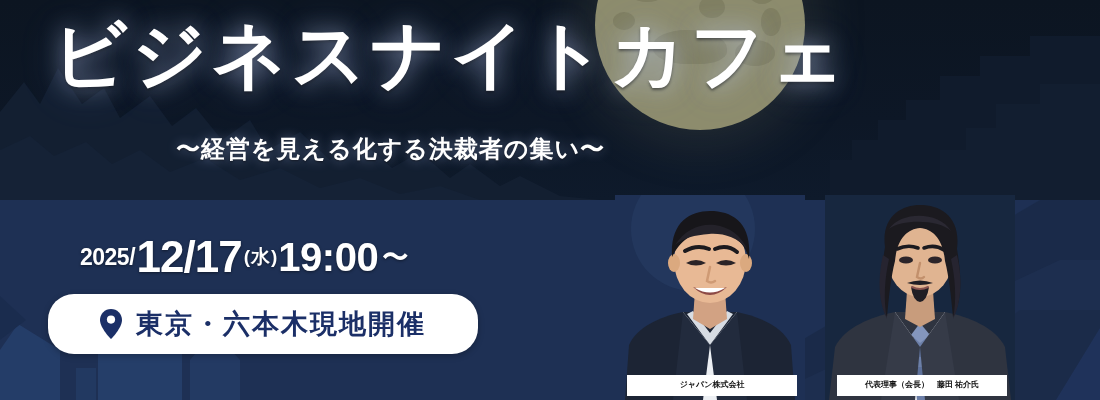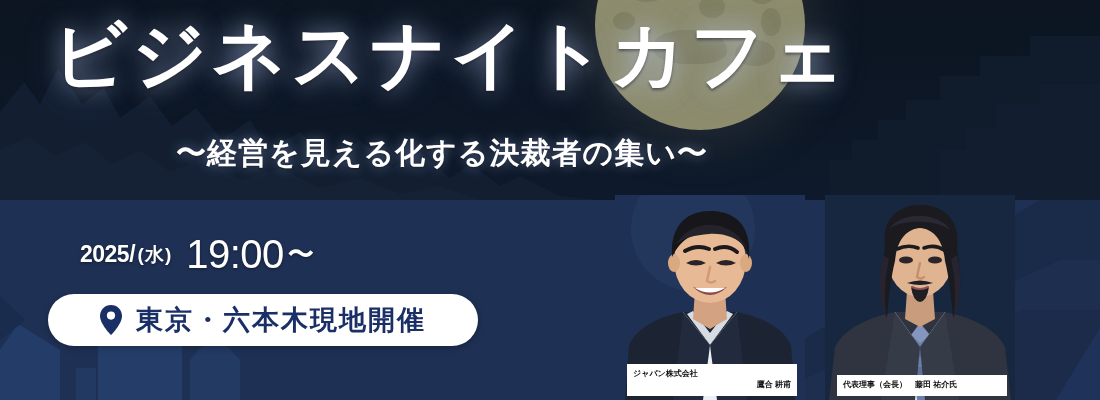"〜経営を見える化する決裁者の集い〜" .subtitle { font-size: 30px -> 24px }
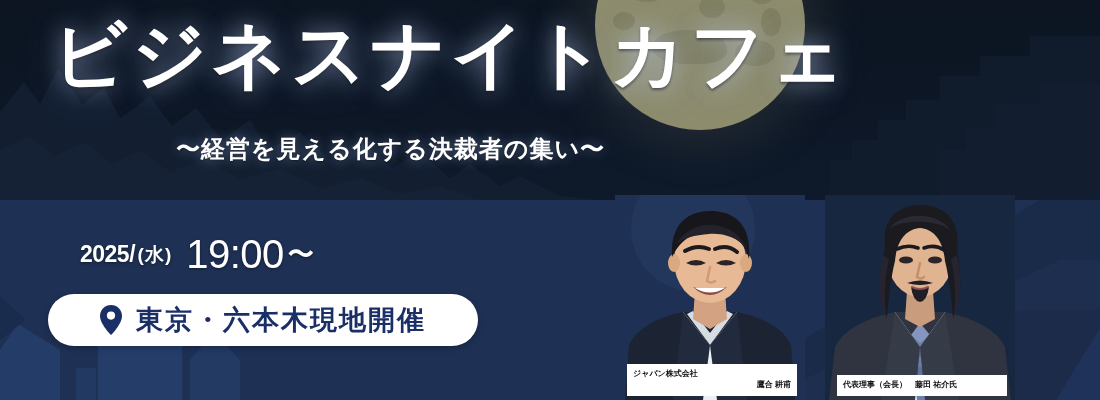"12/17" span.d-md { html: none -> <span>12/17</span> }
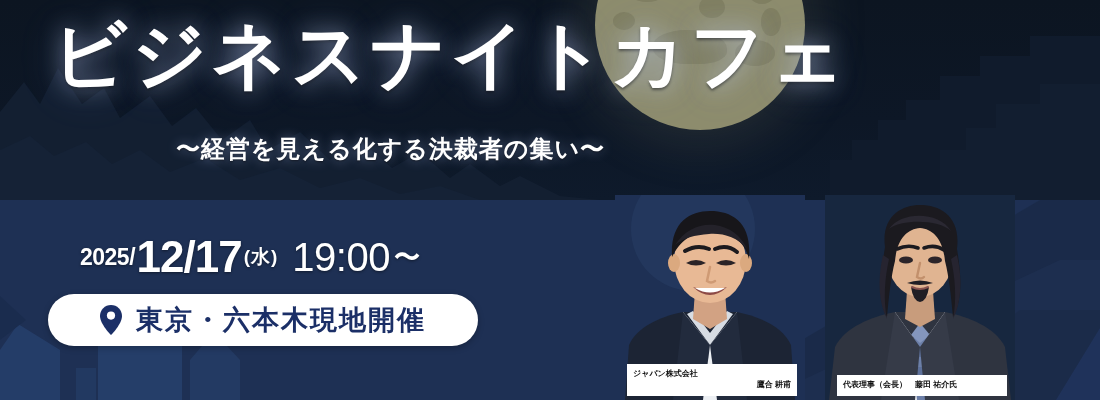"19:00" .d-time { font-weight: normal -> bold; margin-left: 14px -> none }
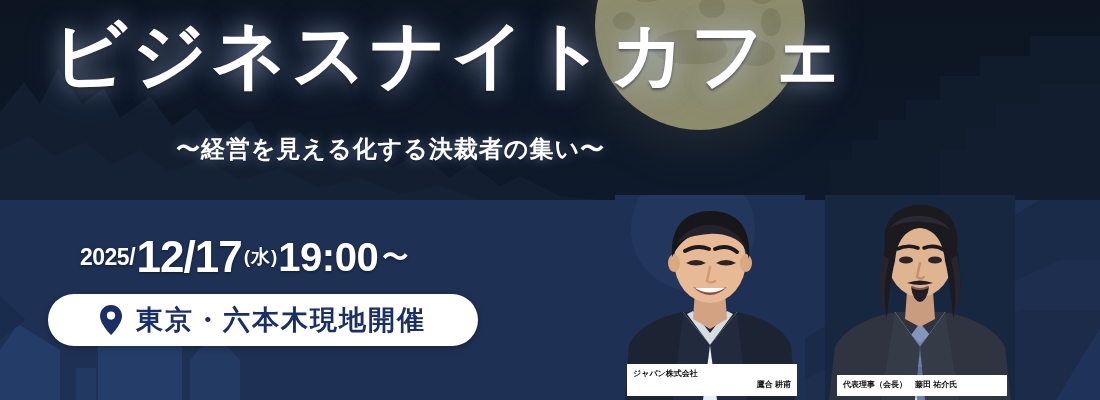"東京・六本木現地開催" .pill { height: 52px -> 60px }
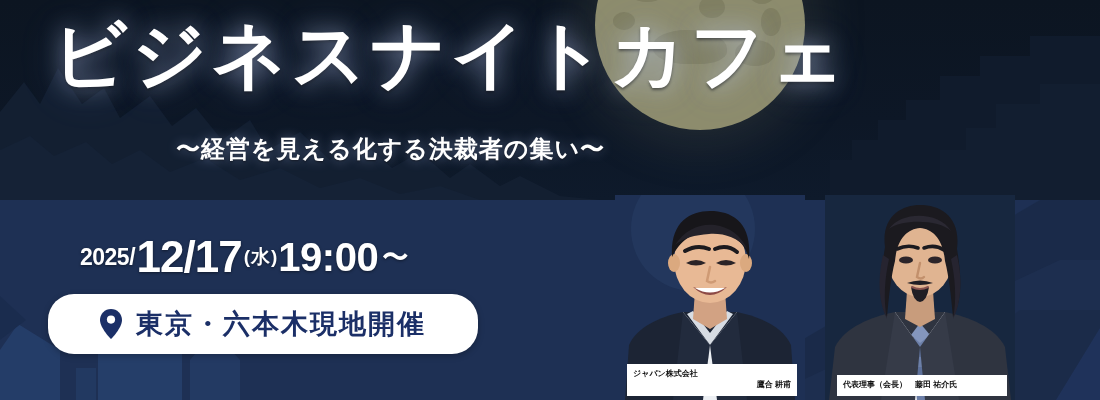"ジャパン株式会社" .cap-org { text-align: left -> center }
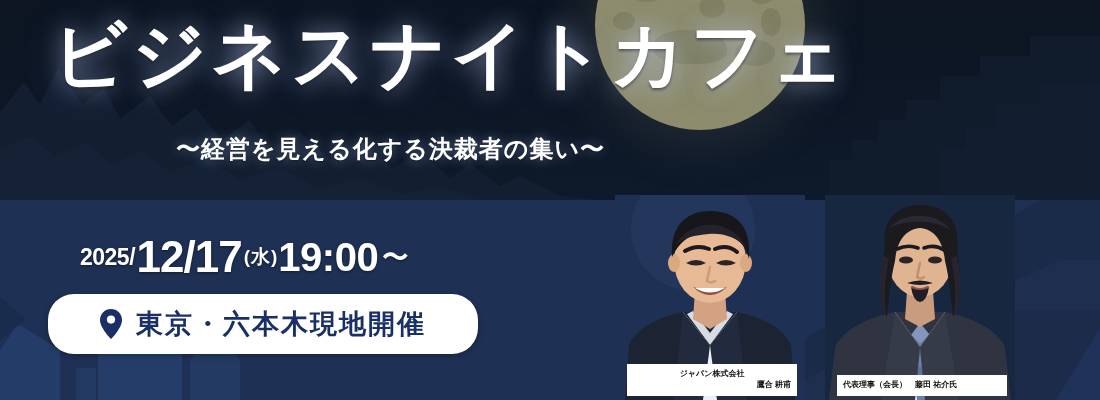"鷹合 耕甫" div.cap-name { html: <div>鷹合 耕甫</div> -> none }
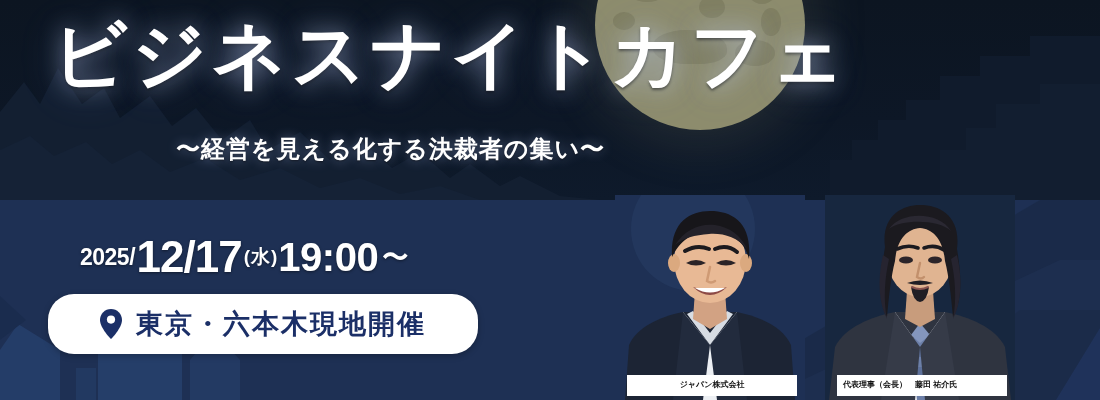"代表理事（会長） 藤田 祐介氏" .cap-role2 { text-align: left -> center }
